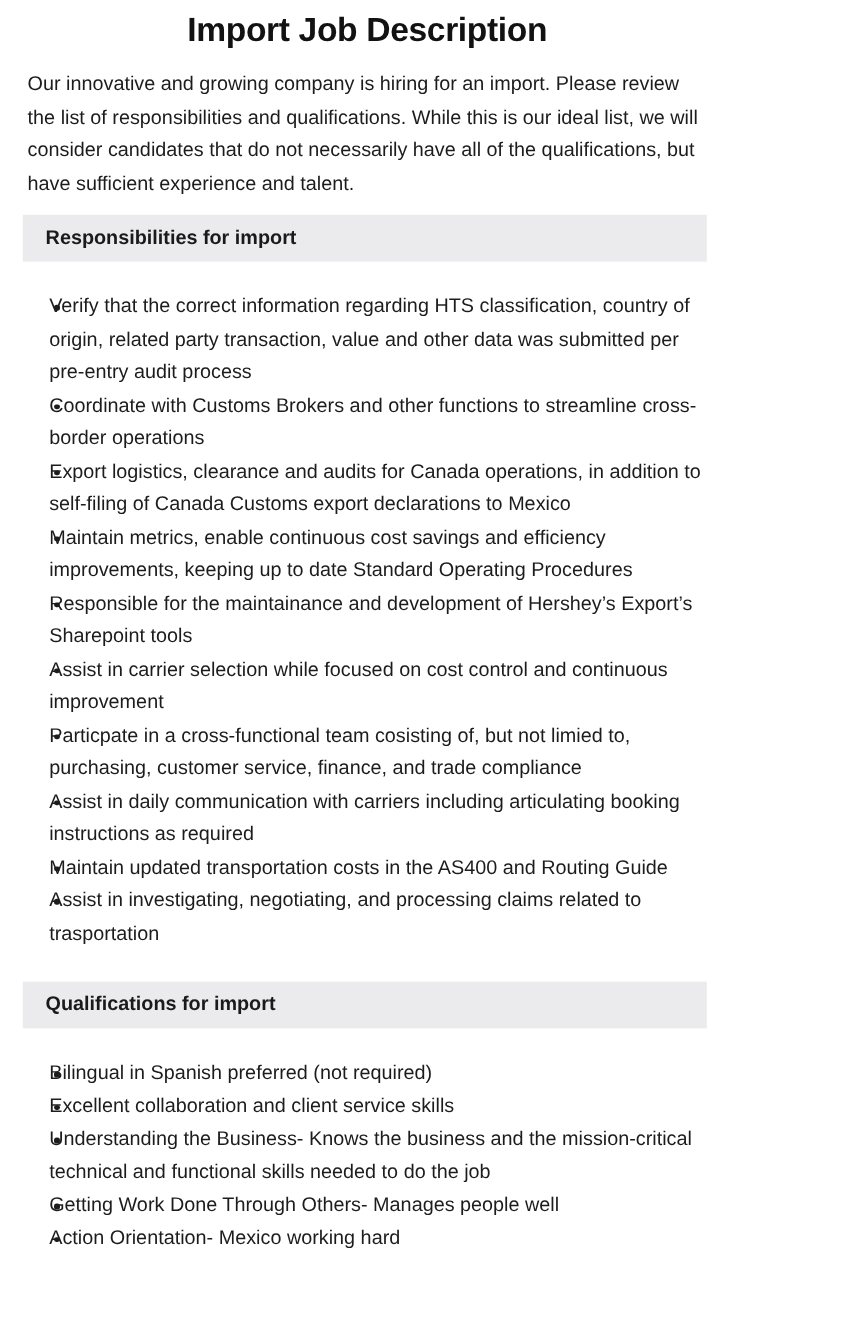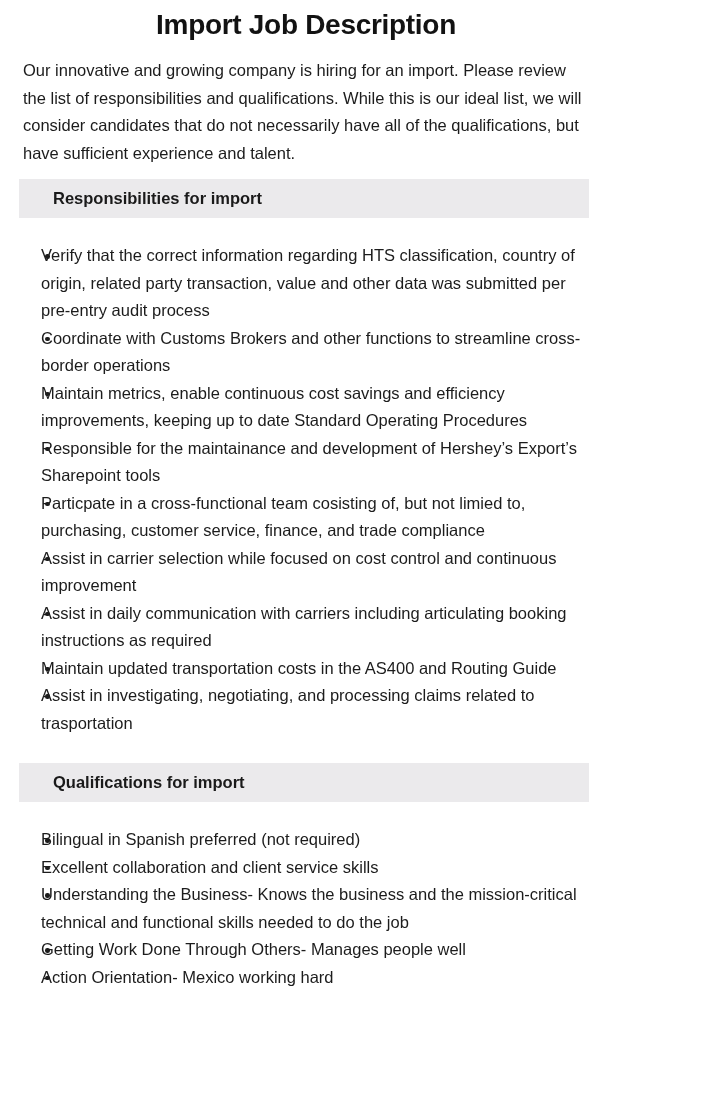"Responsibilities for import" .section-header { padding: 9px 18px 10px 34px -> 9px 18px 10px 19px }
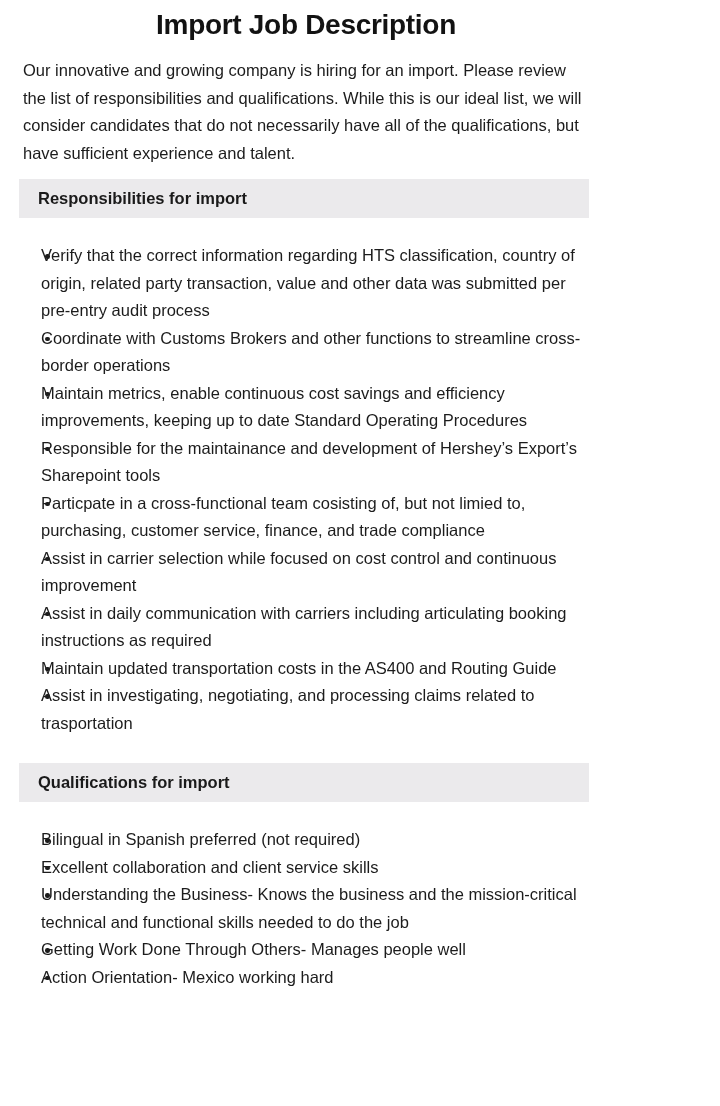"Export logistics, clearance and audits" li { html: none -> <li>Export logistics, clearance and audits for Canada operations, in addition to self-filing of Canada Customs export declarations to Mexico</li> }
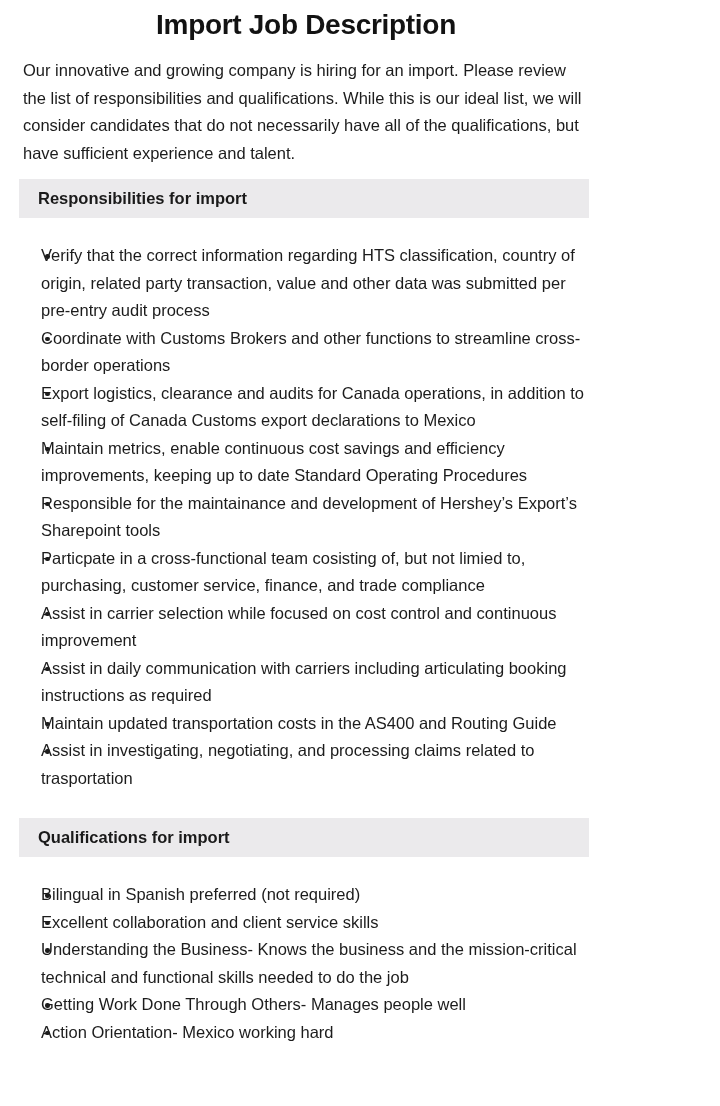"Particpate in a cross-functional team" li { order: before "Assist in carrier selection while" -> after "Assist in carrier selection while" }
